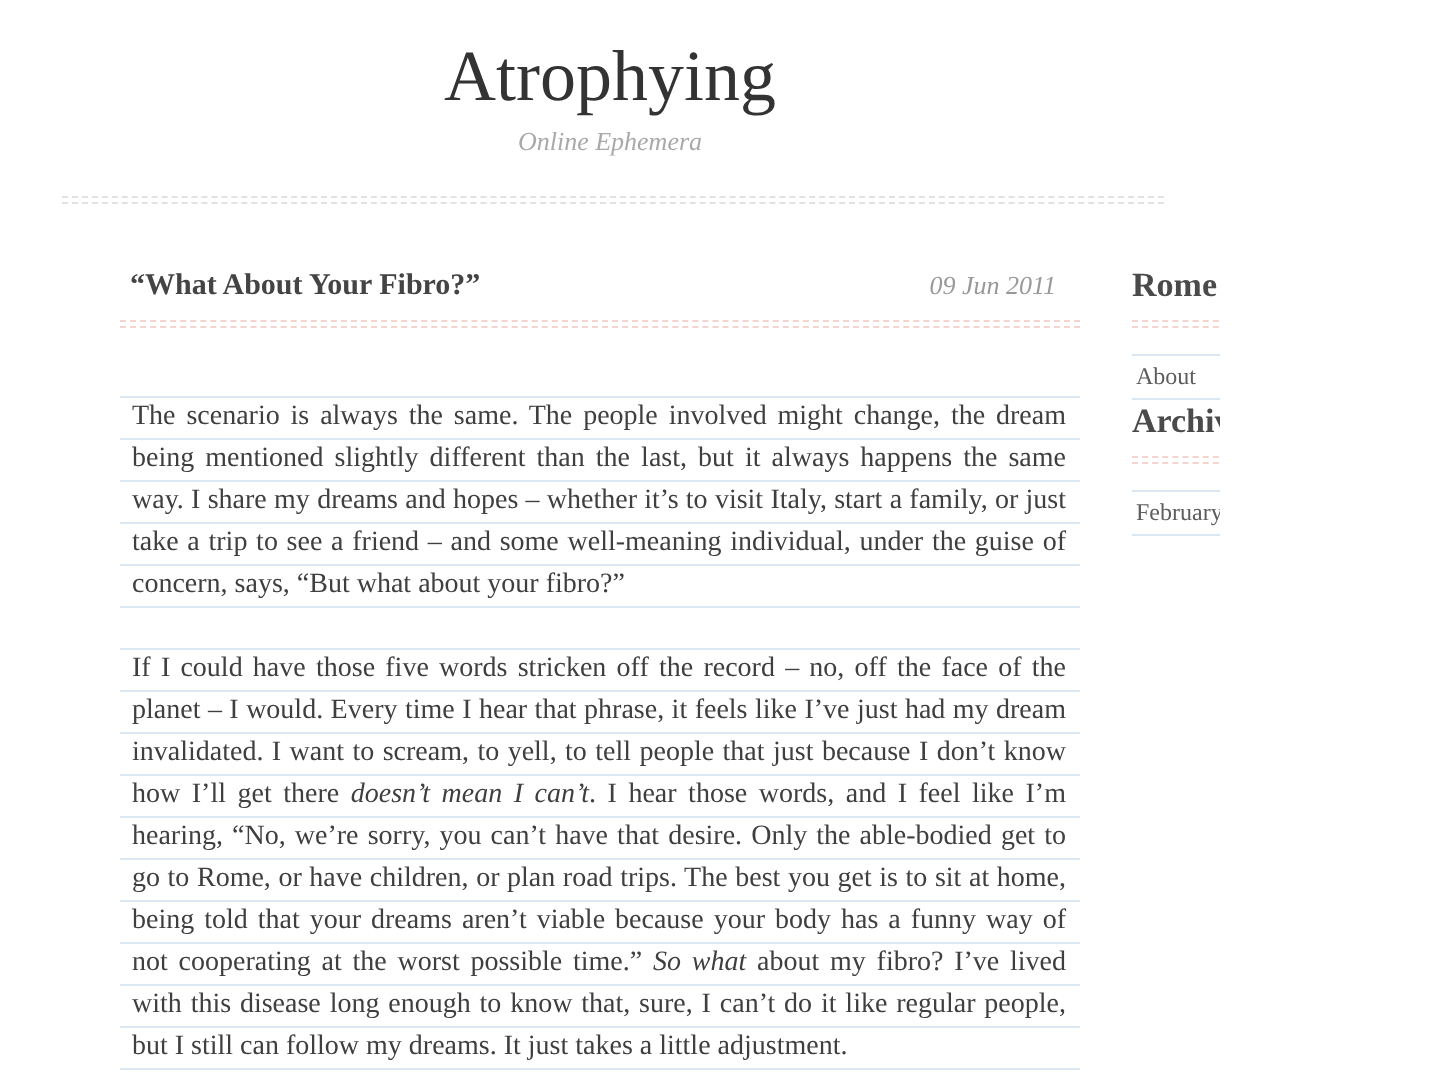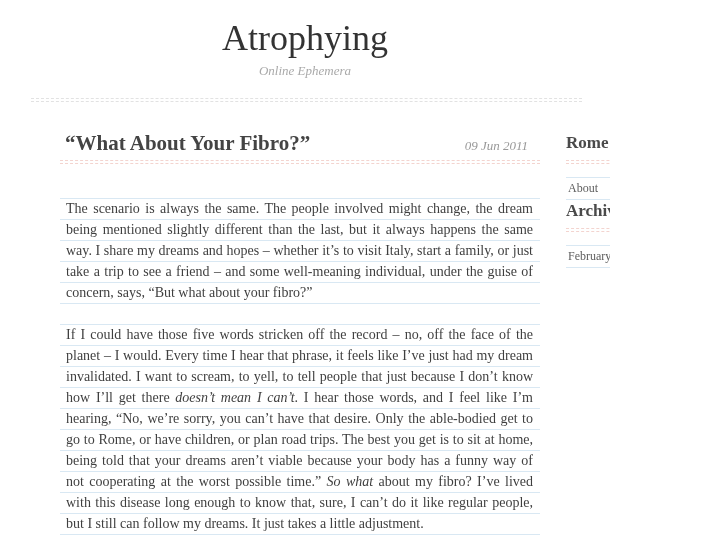"“What About Your Fibro?”" .post-title { font-size: 21px -> 15px }
